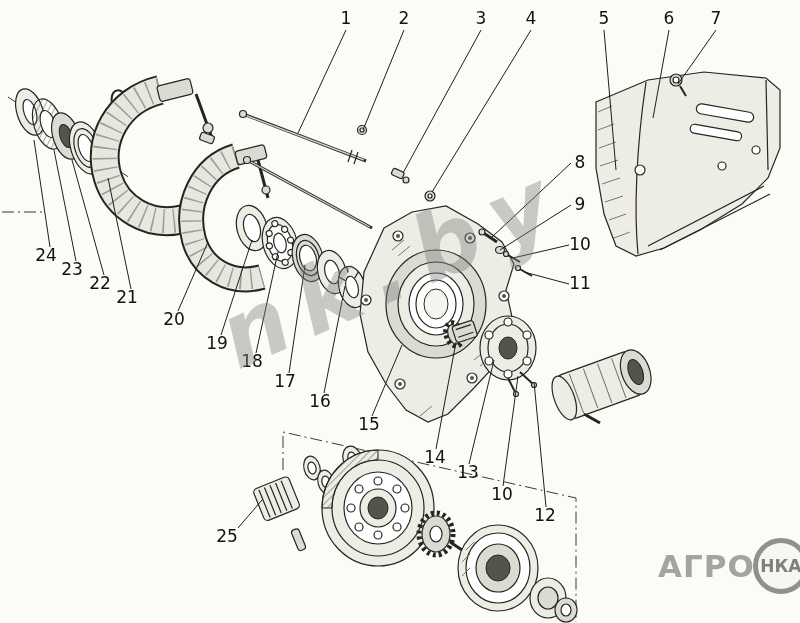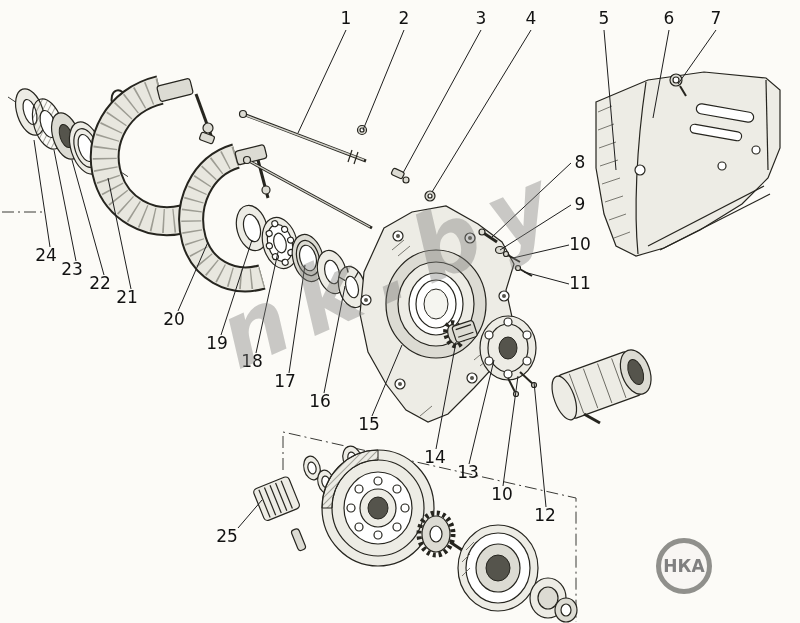"АГРО" span.brand { html: none -> <span>АГРО</span> }
